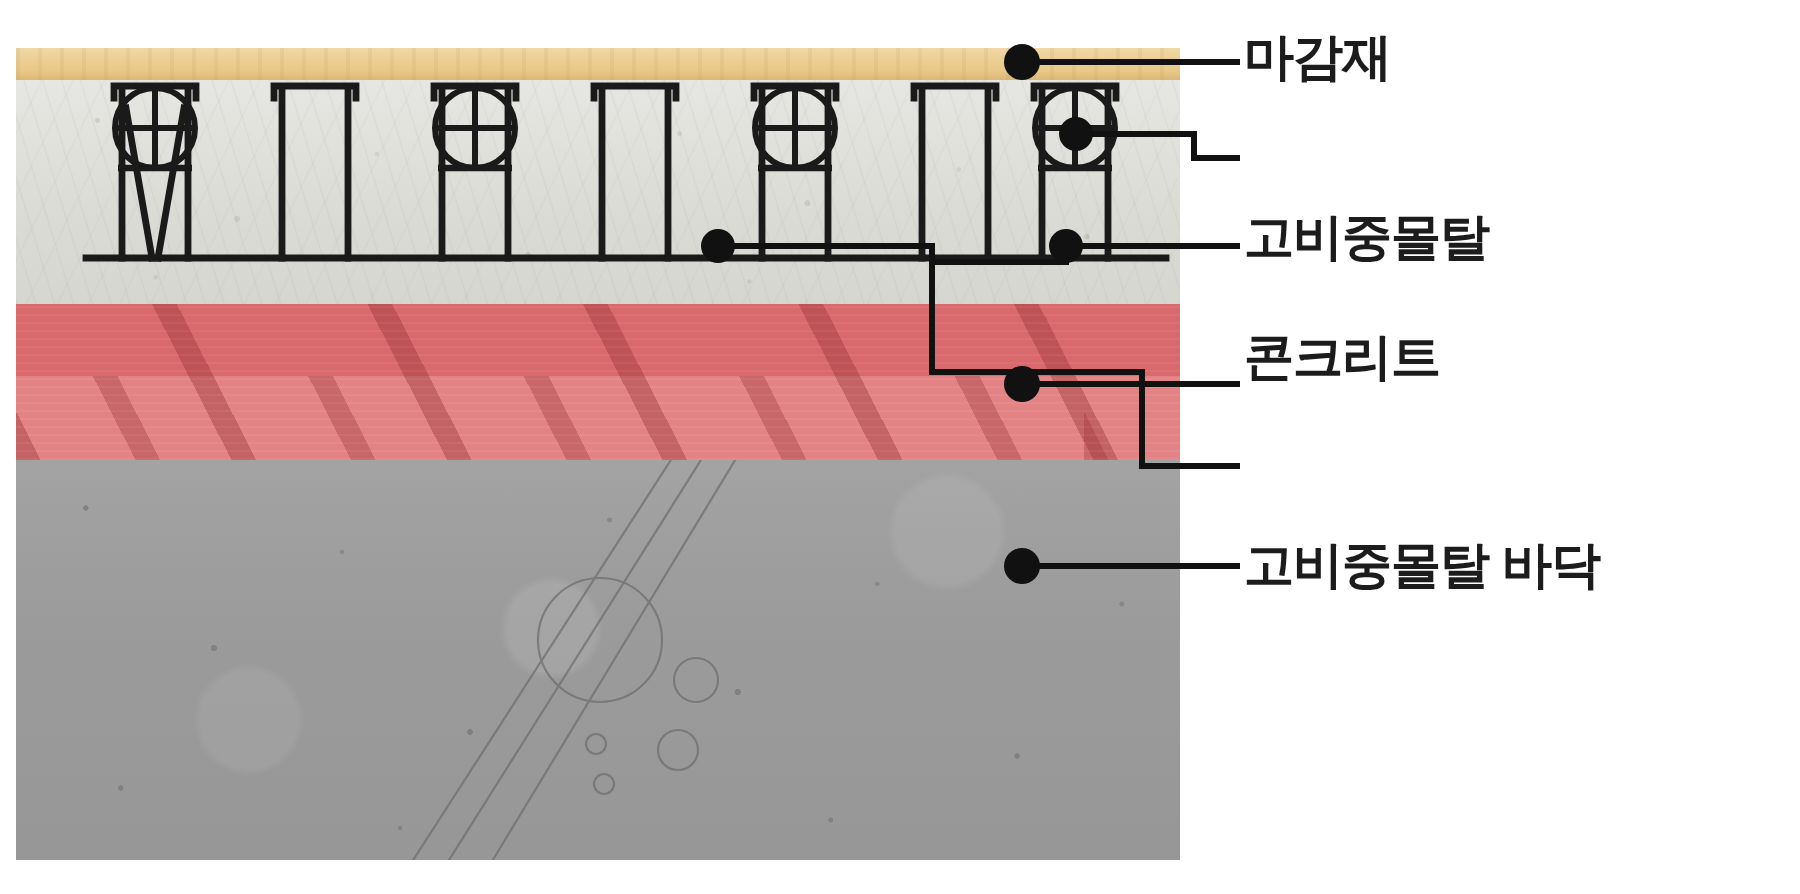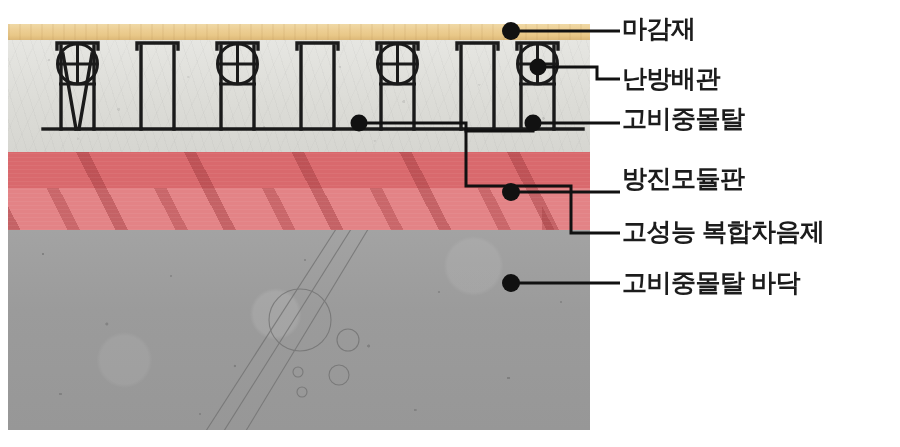"난방배관" div.label { html: <div>난방배관</div> -> none }
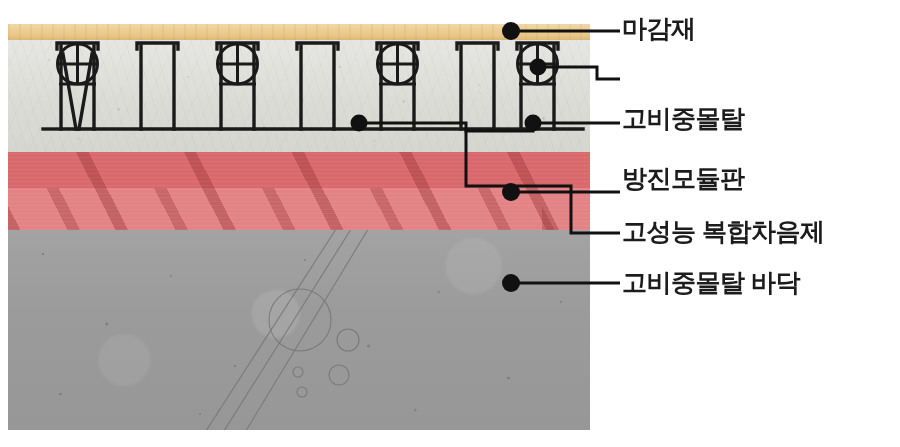"방진모듈판" div.label { text: 방진모듈판 -> 콘크리트 }
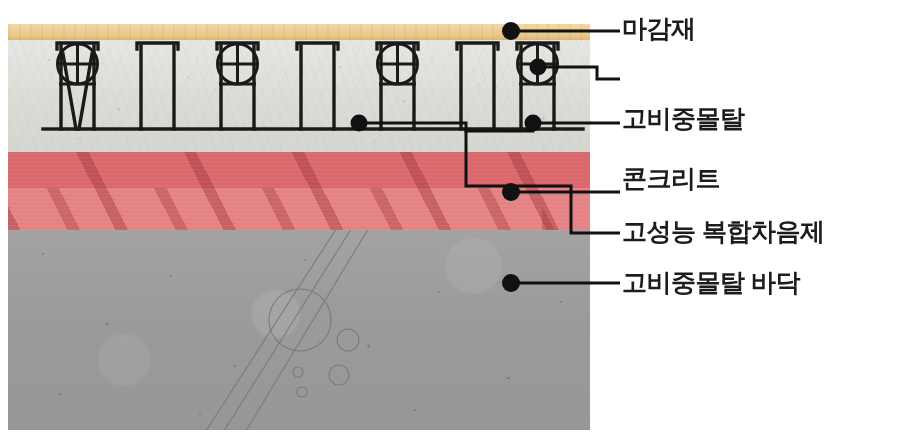"고성능 복합차음제" div.label { html: <div>고성능 복합차음제</div> -> none }
